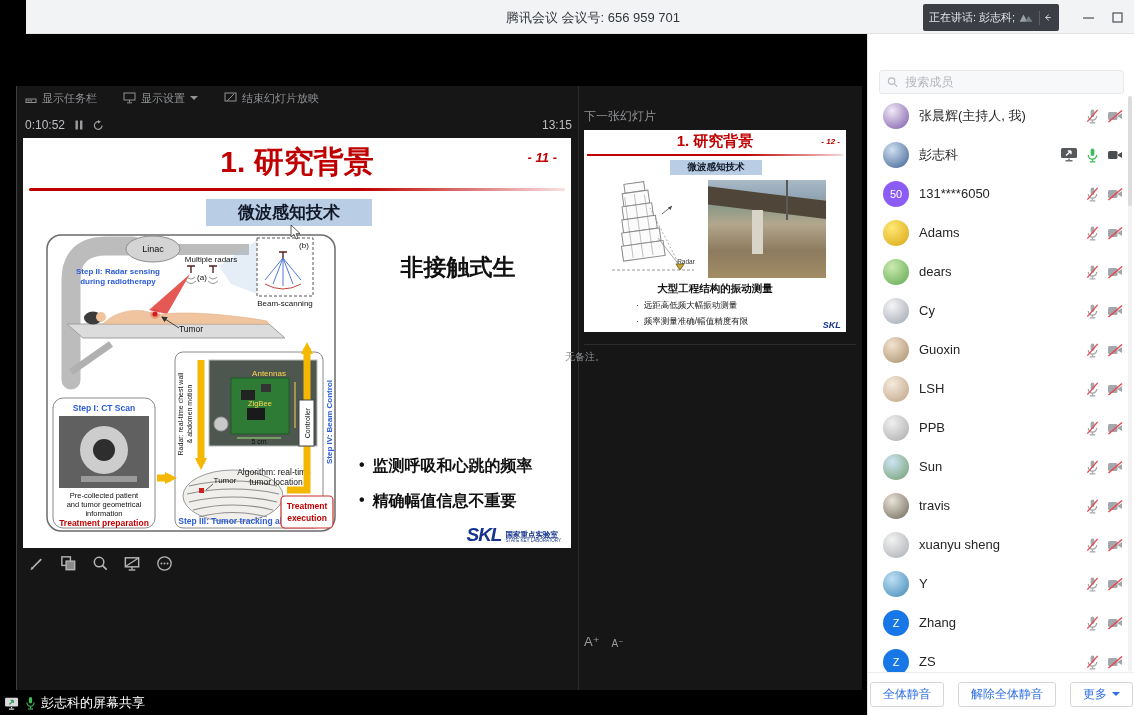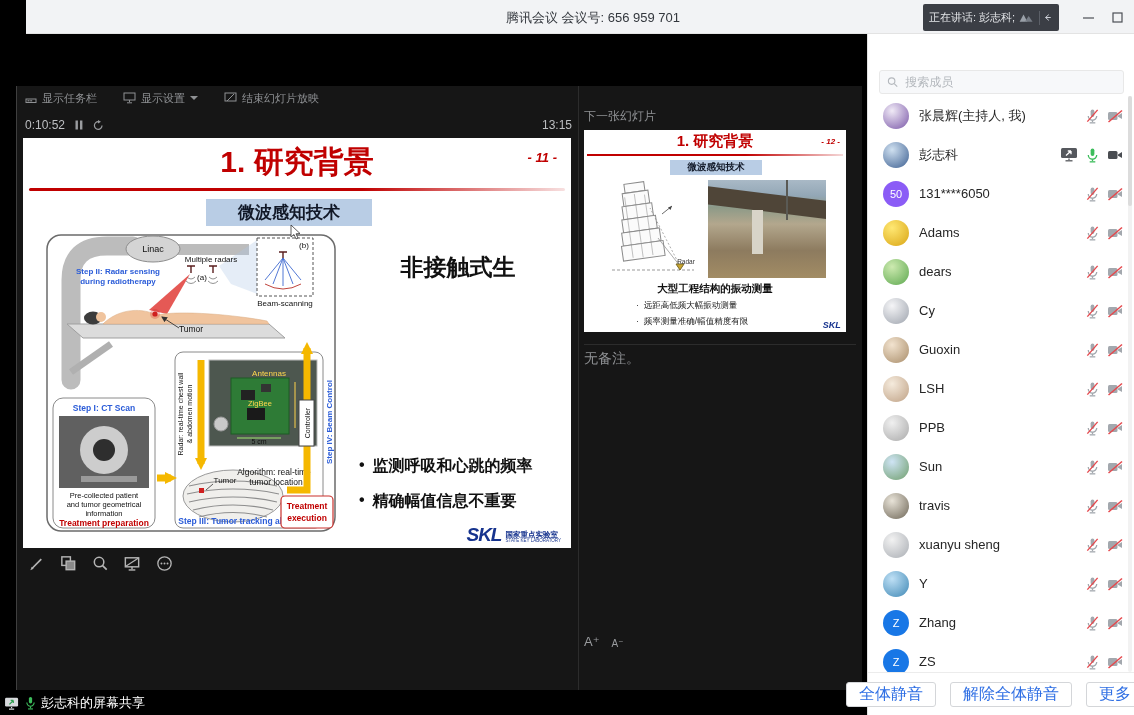"无备注。" .notes { font-size: 14px -> 10px; left: 567px -> 548px }
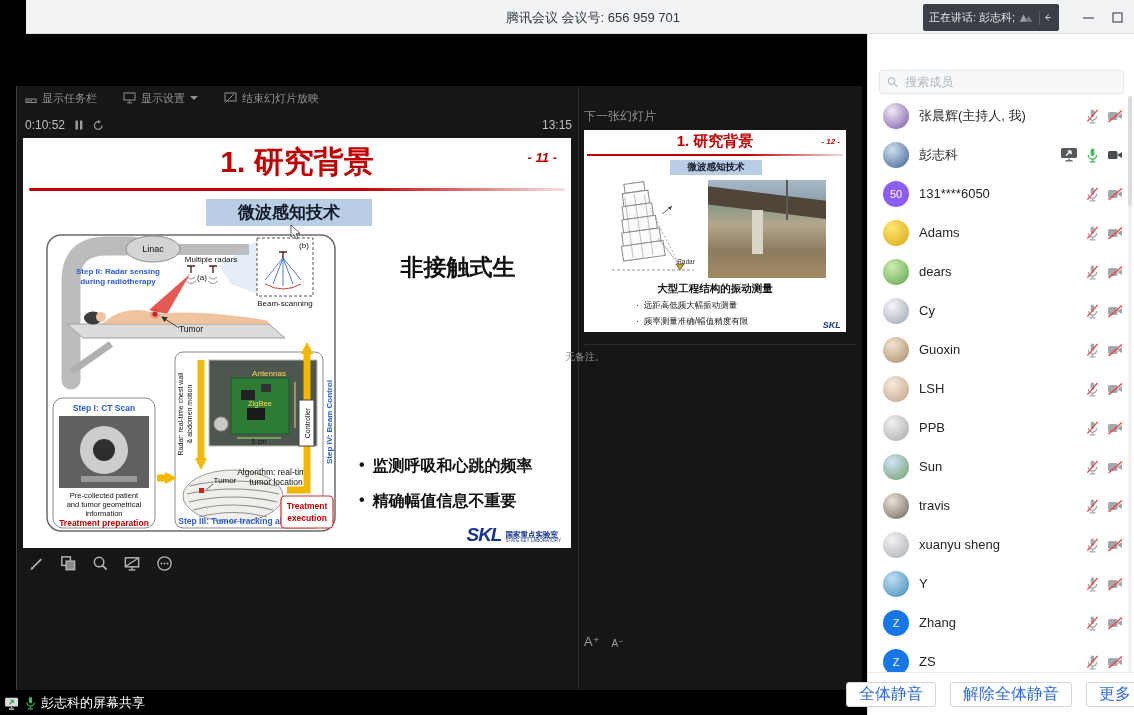"全体静音" .f-btn { font-size: 16px -> 12px }
